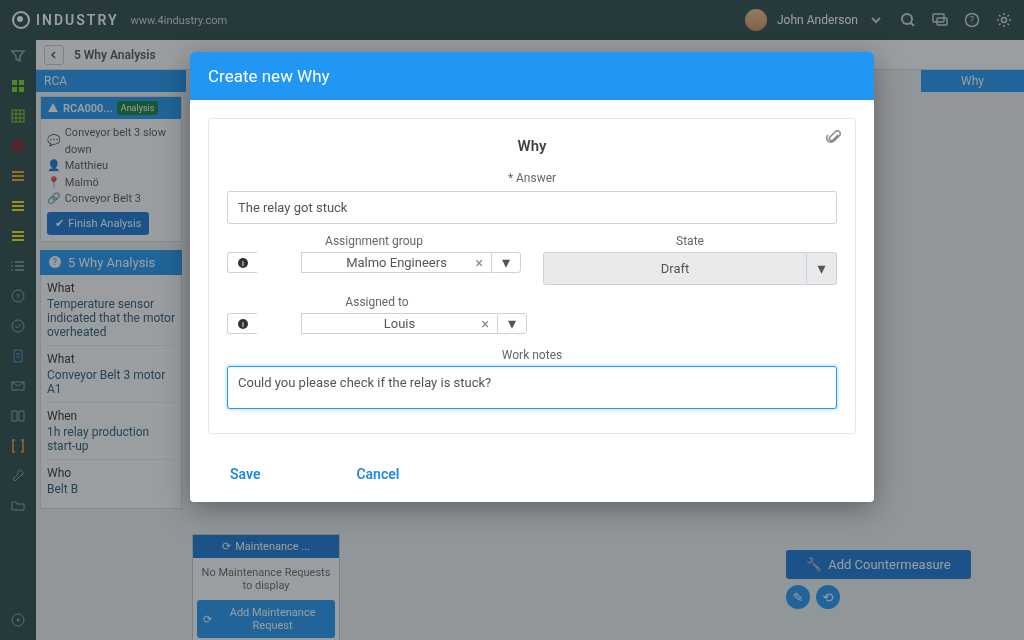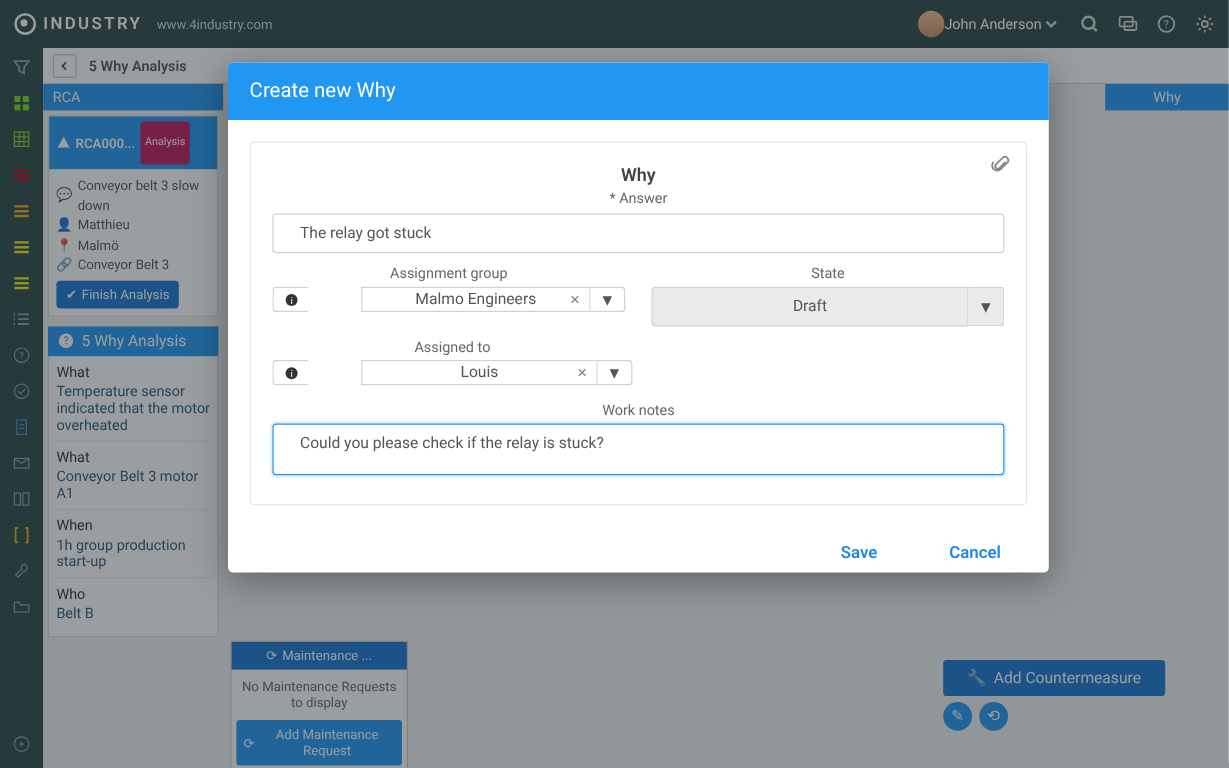"John Anderson" .username { gap: 0 -> 10px }
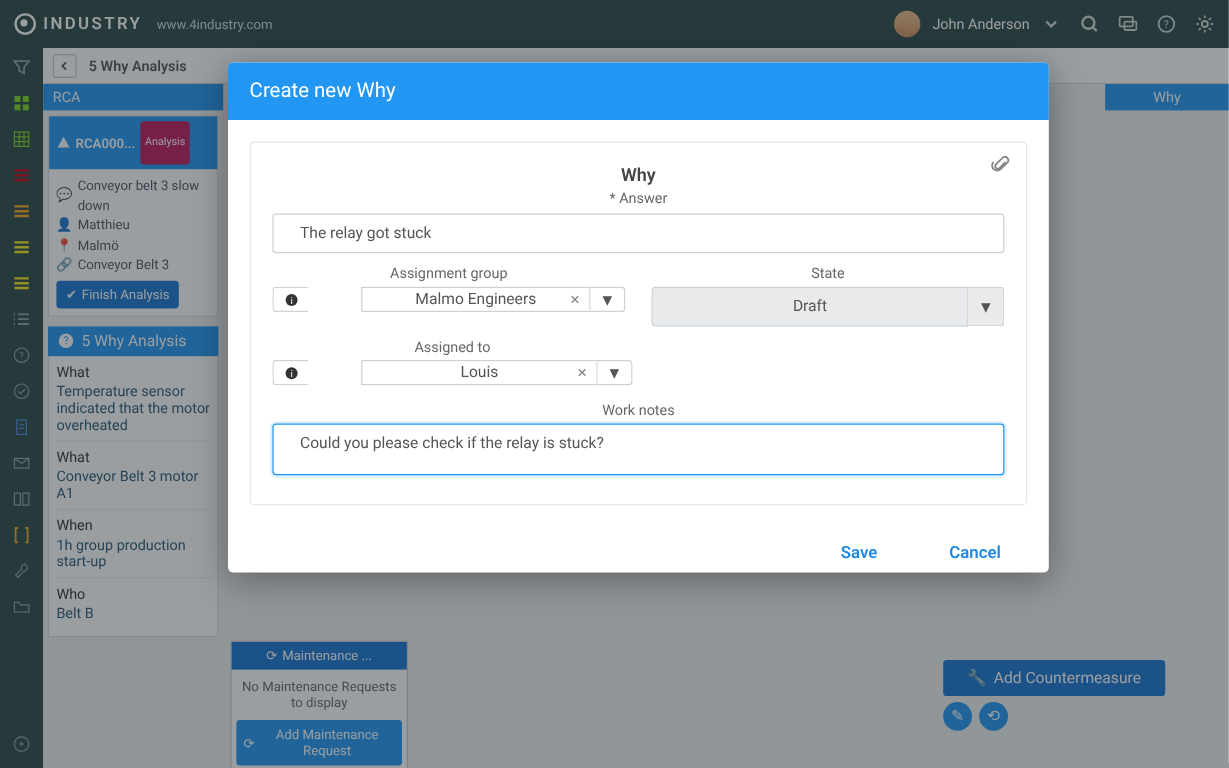"Analysis" .badge-green { background: #be185d -> #15803d; padding: 13px 4px -> 2px 4px }
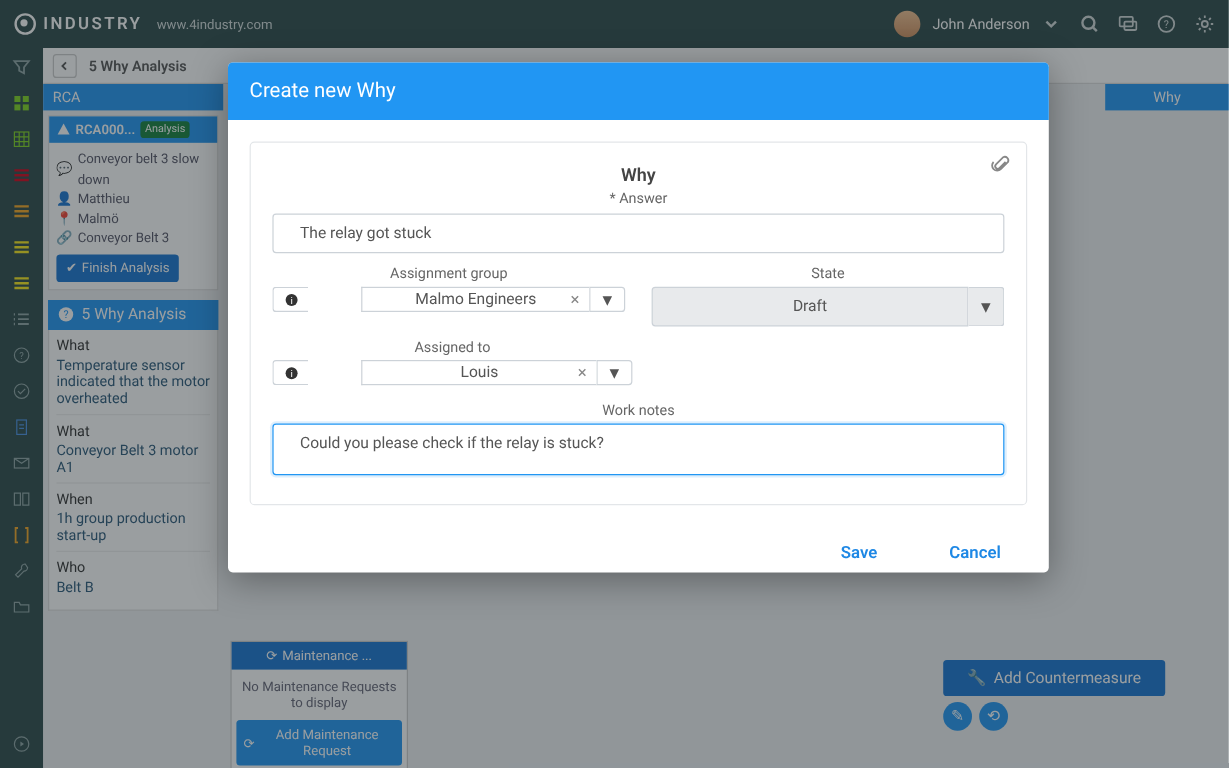"* Answer" .sub-label { margin-top: 3px -> 16px }
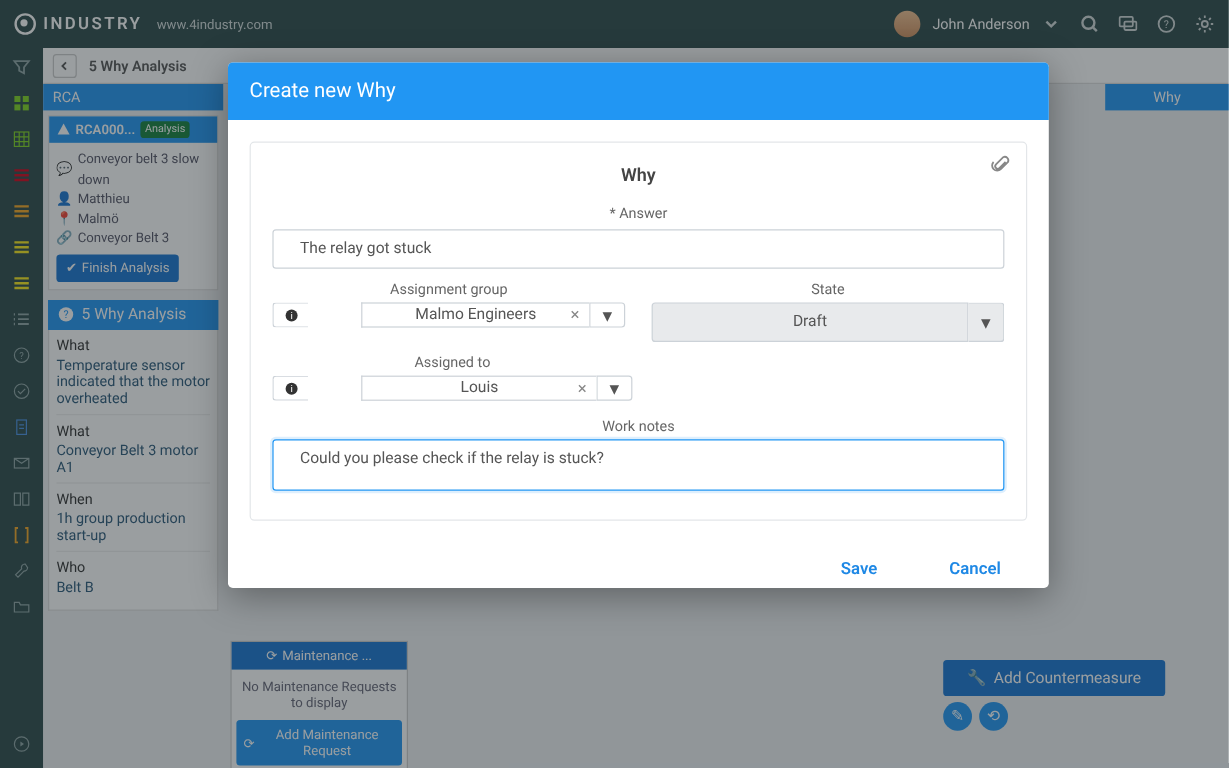"The relay got stuck" .input { padding: 8px 22px -> 8px 10px }
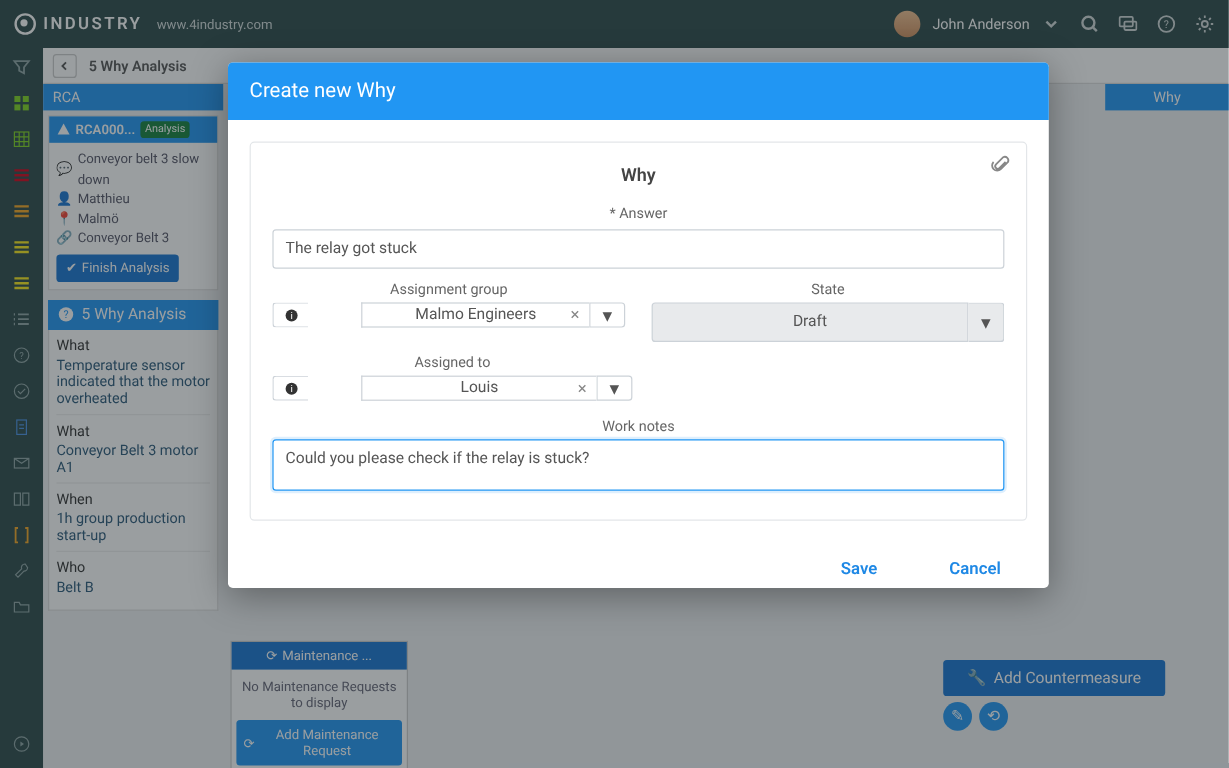"1h group production start-up" div.a { text: group -> relay }
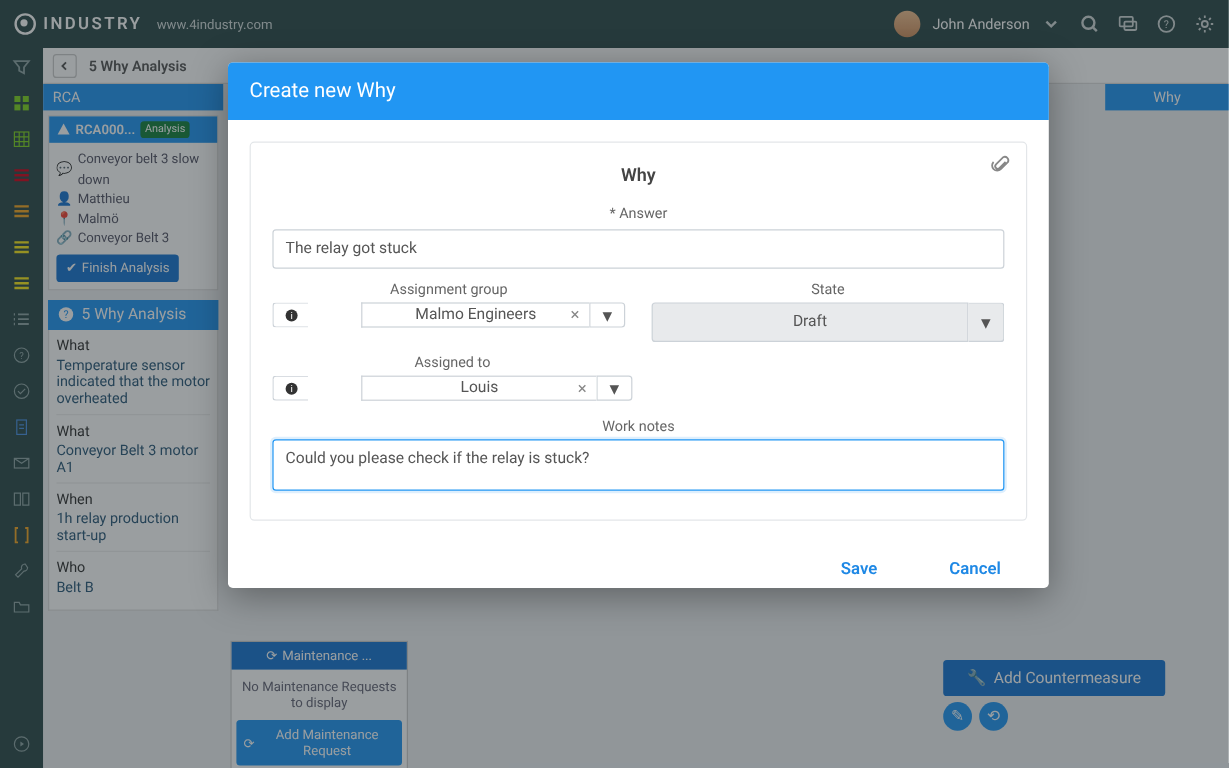"Save" .modal-foot { gap: 60px -> 96px; justify-content: flex-end -> none; padding: 14px 40px 8px -> 14px 40px 20px }
